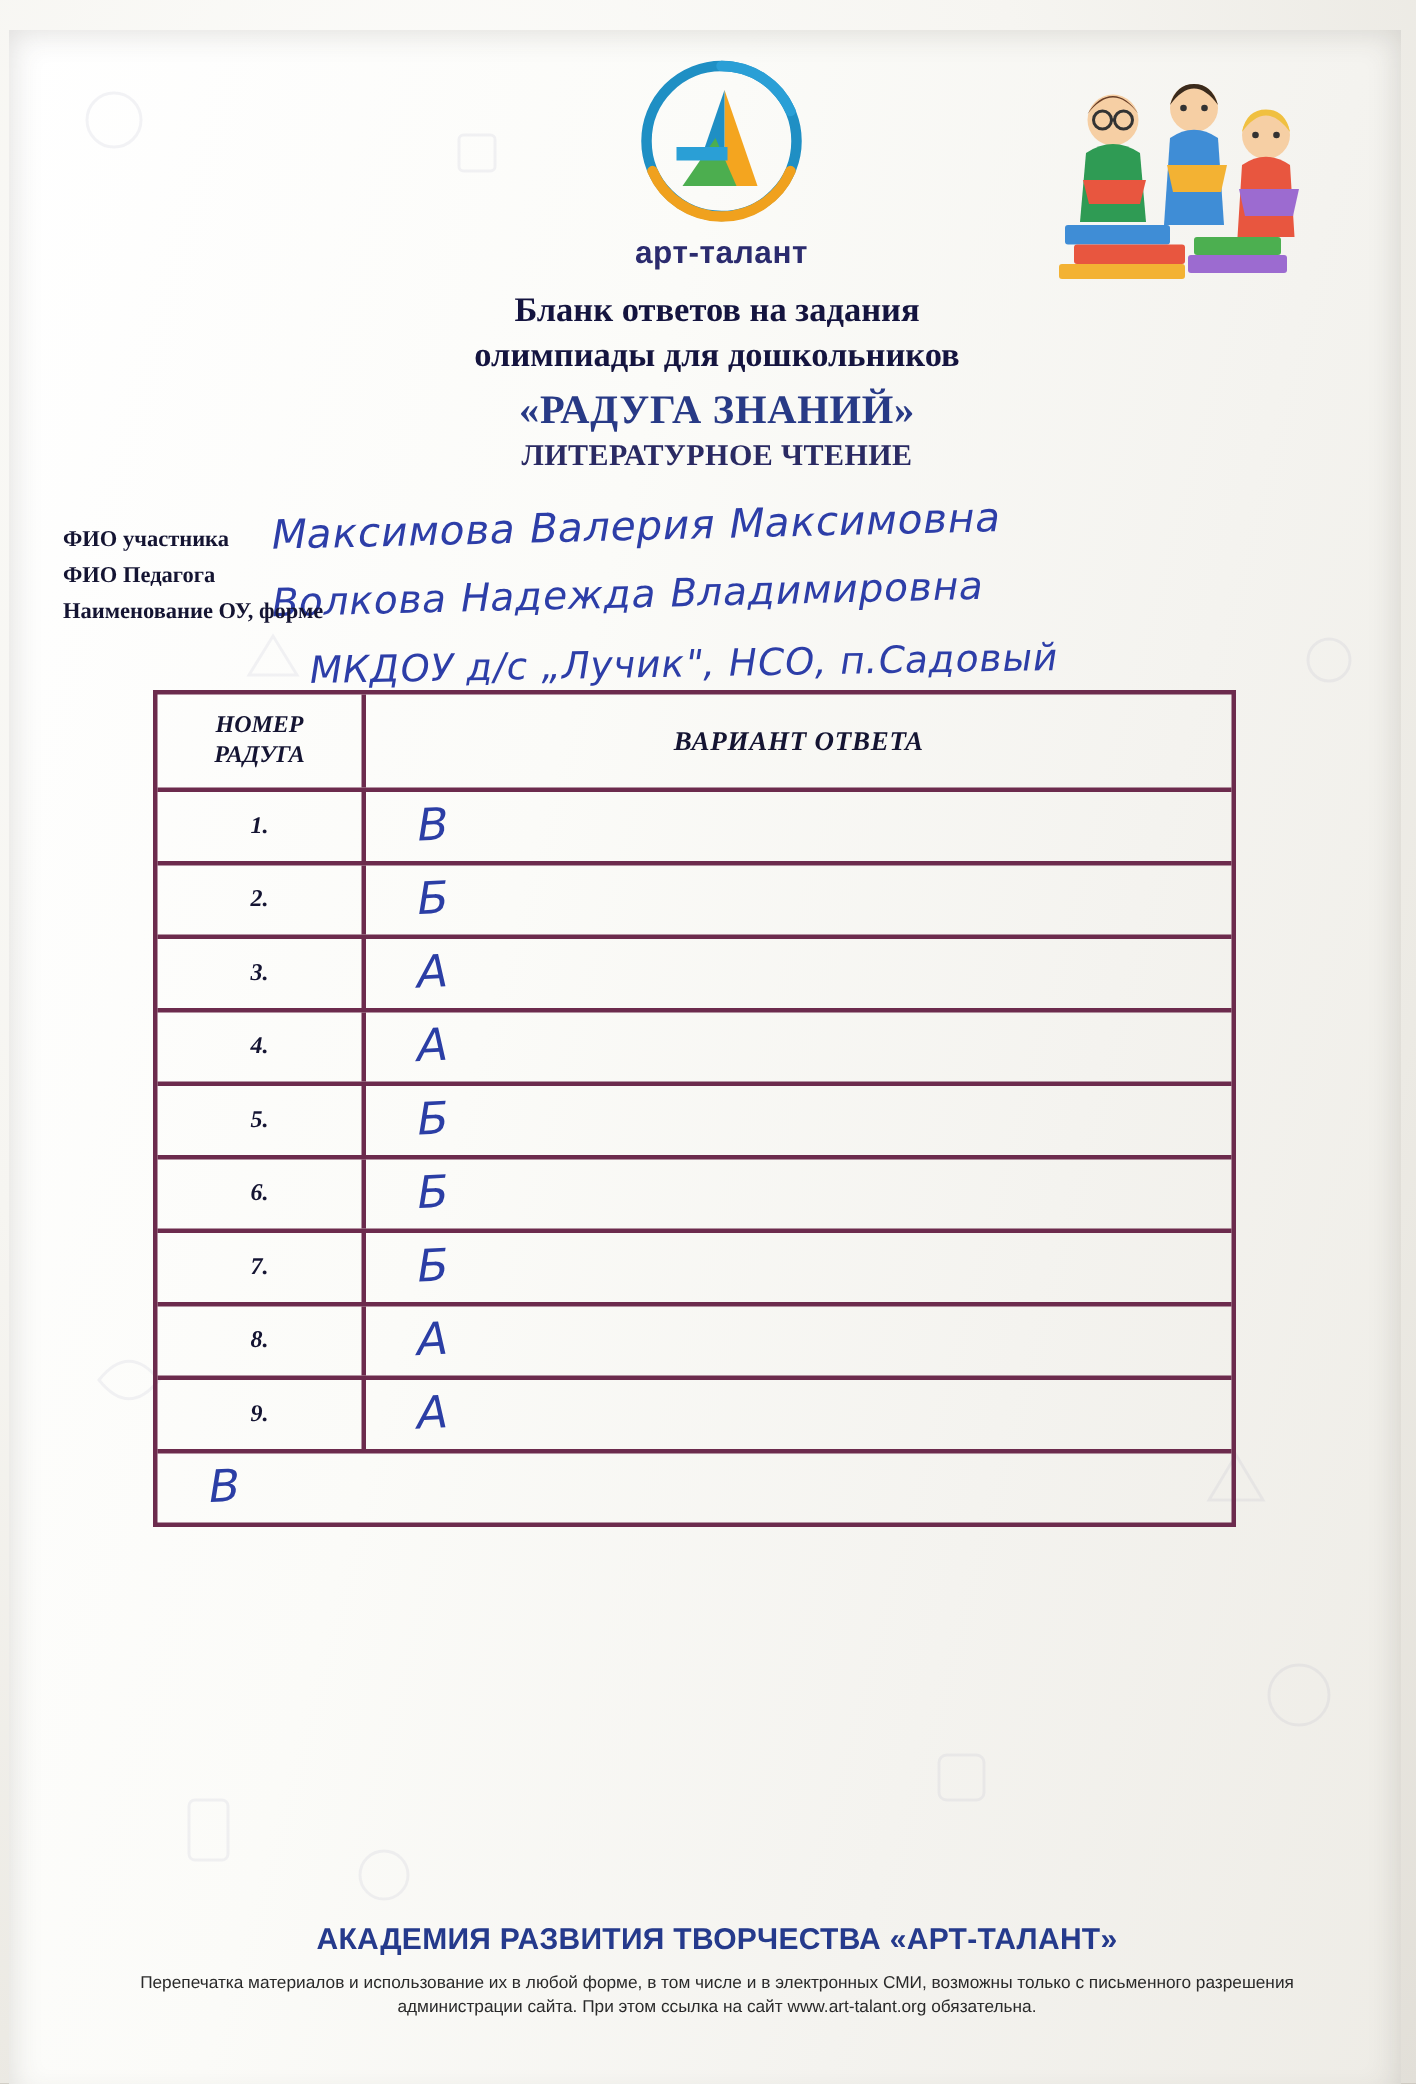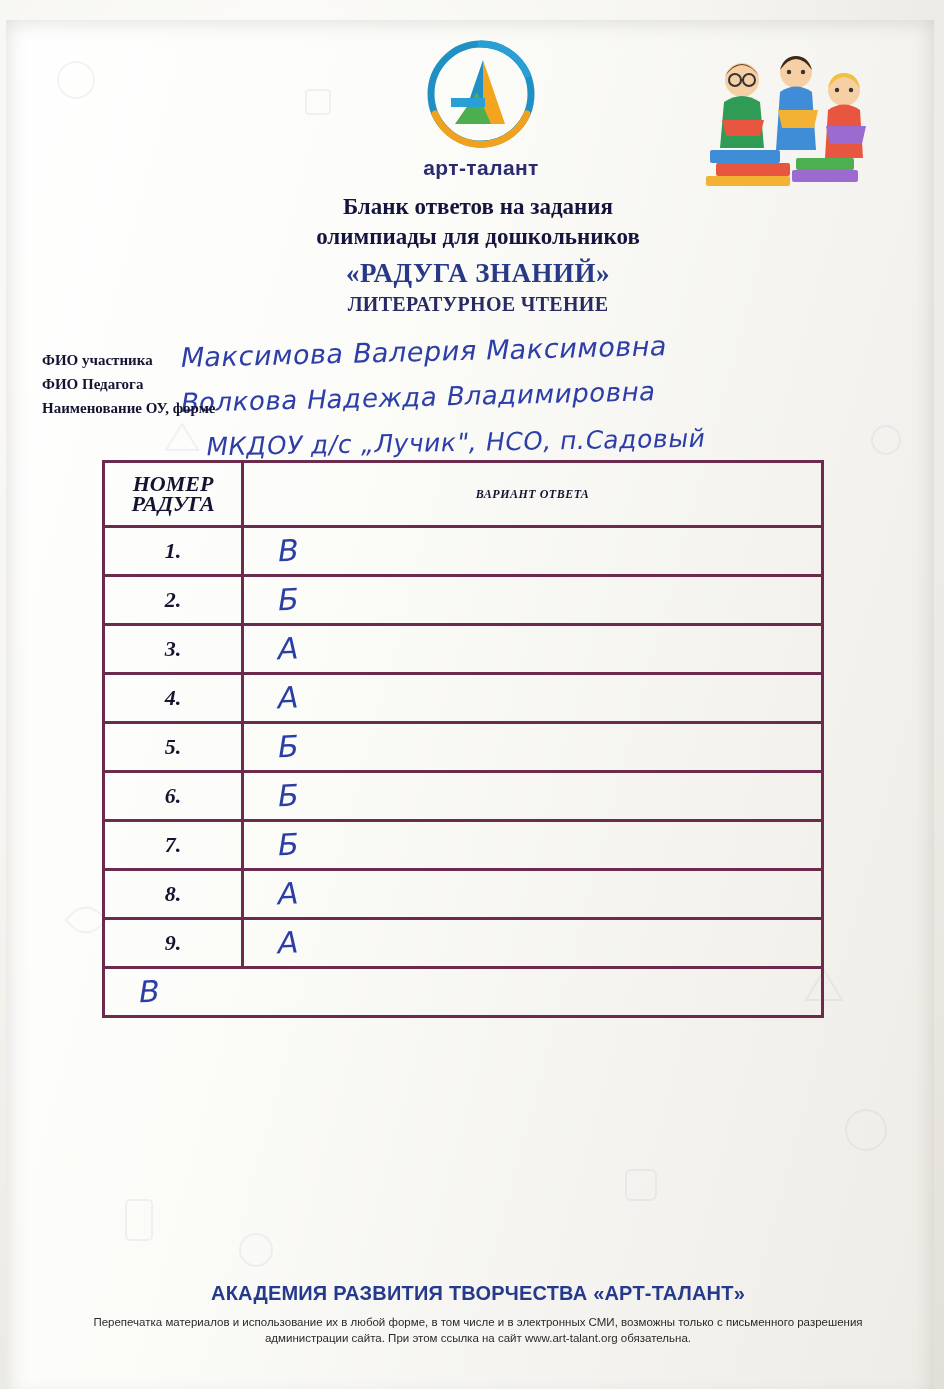"НОМЕР" .cell-num { font-size: 22px -> 16px }
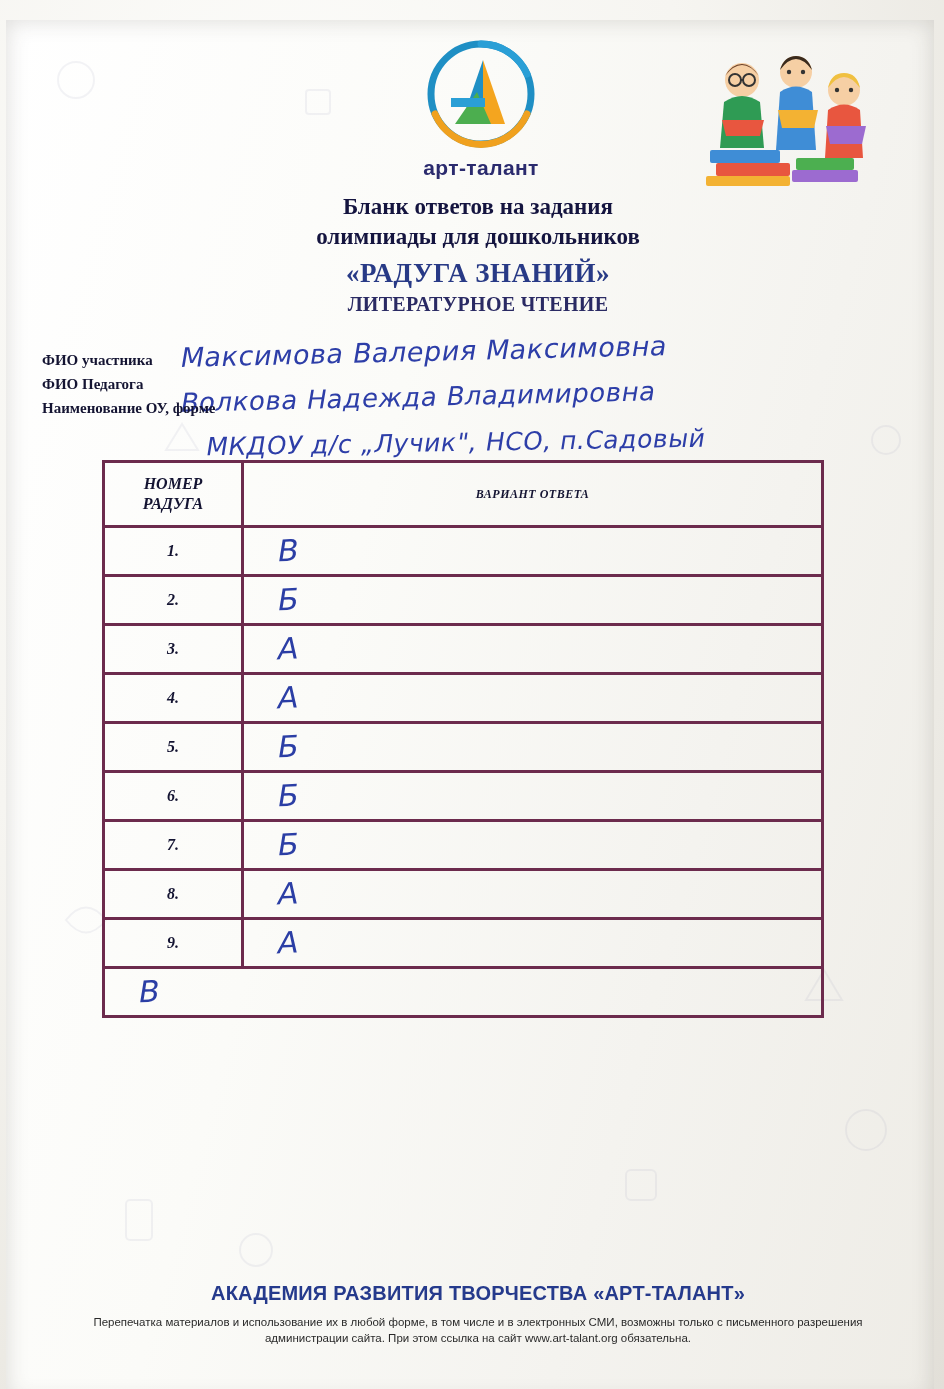"ВАРИАНТ ОТВЕТА" .row.header .cell-ans { font-size: 12px -> 18px }
